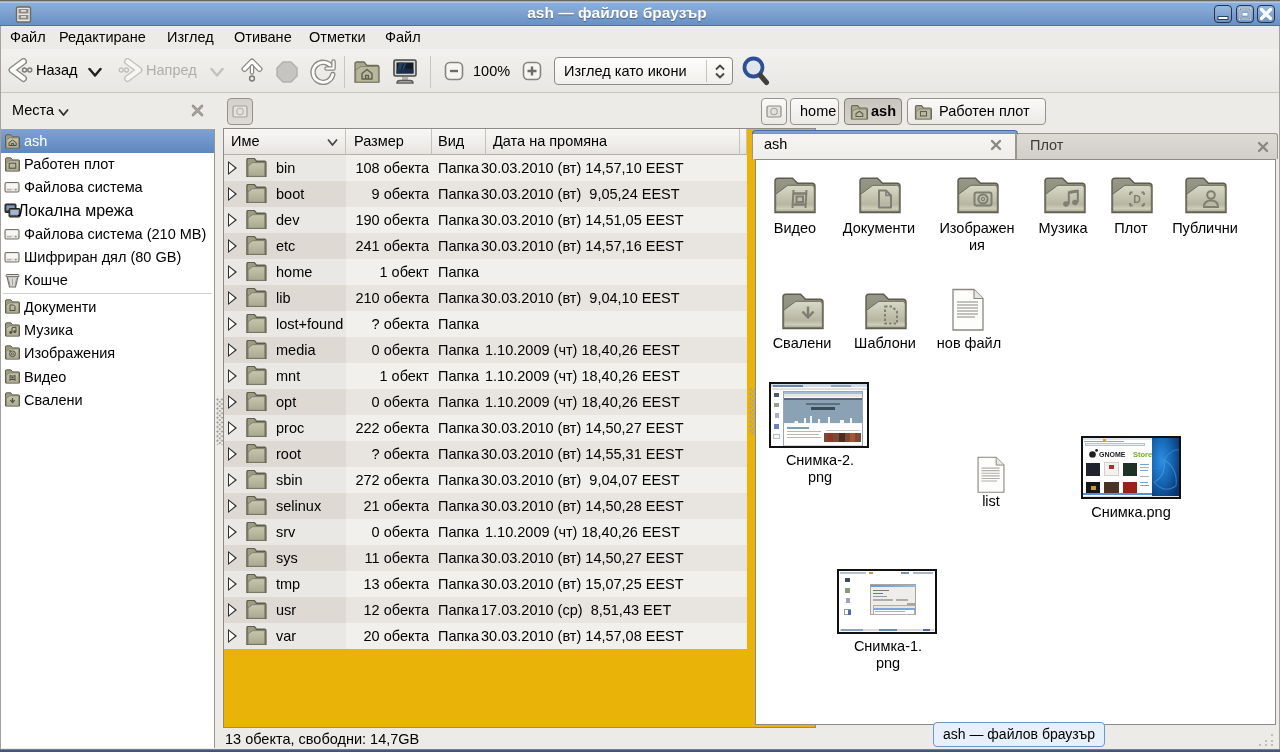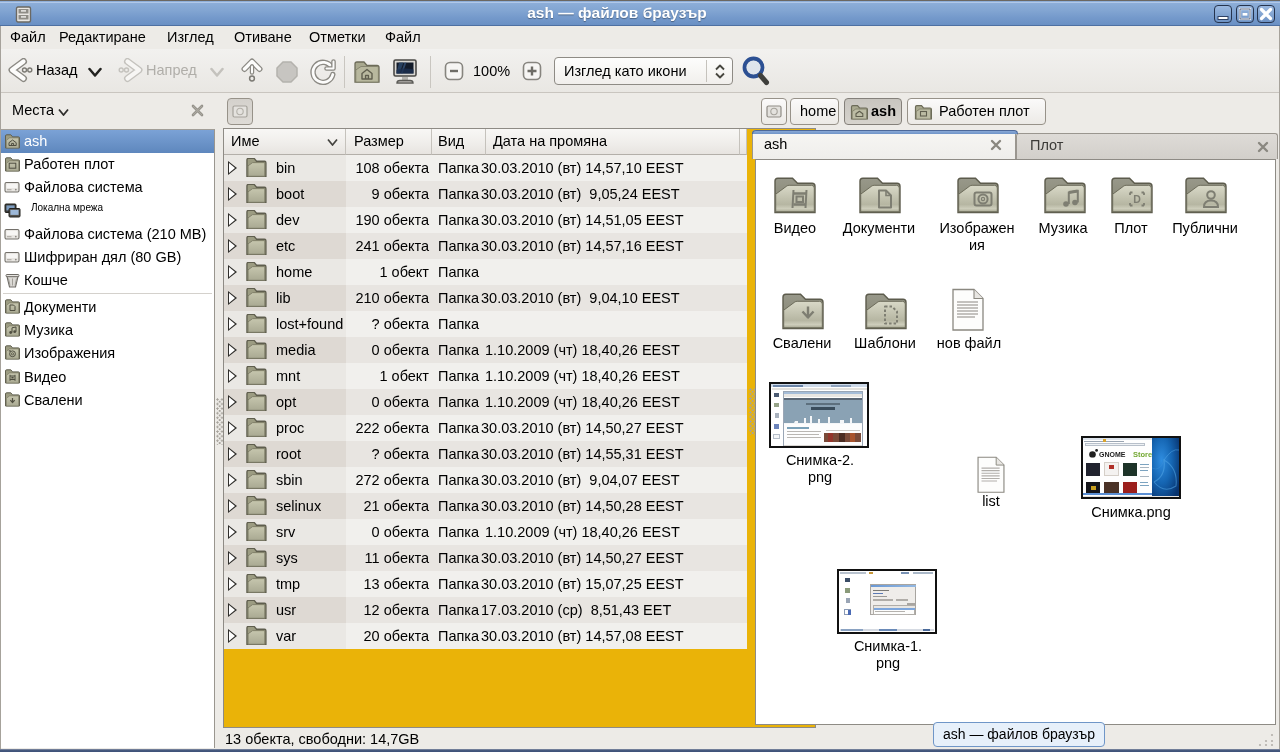"Локална мрежа" span.abs { font-size: 10px -> 16px; left: 30px -> 17px }
